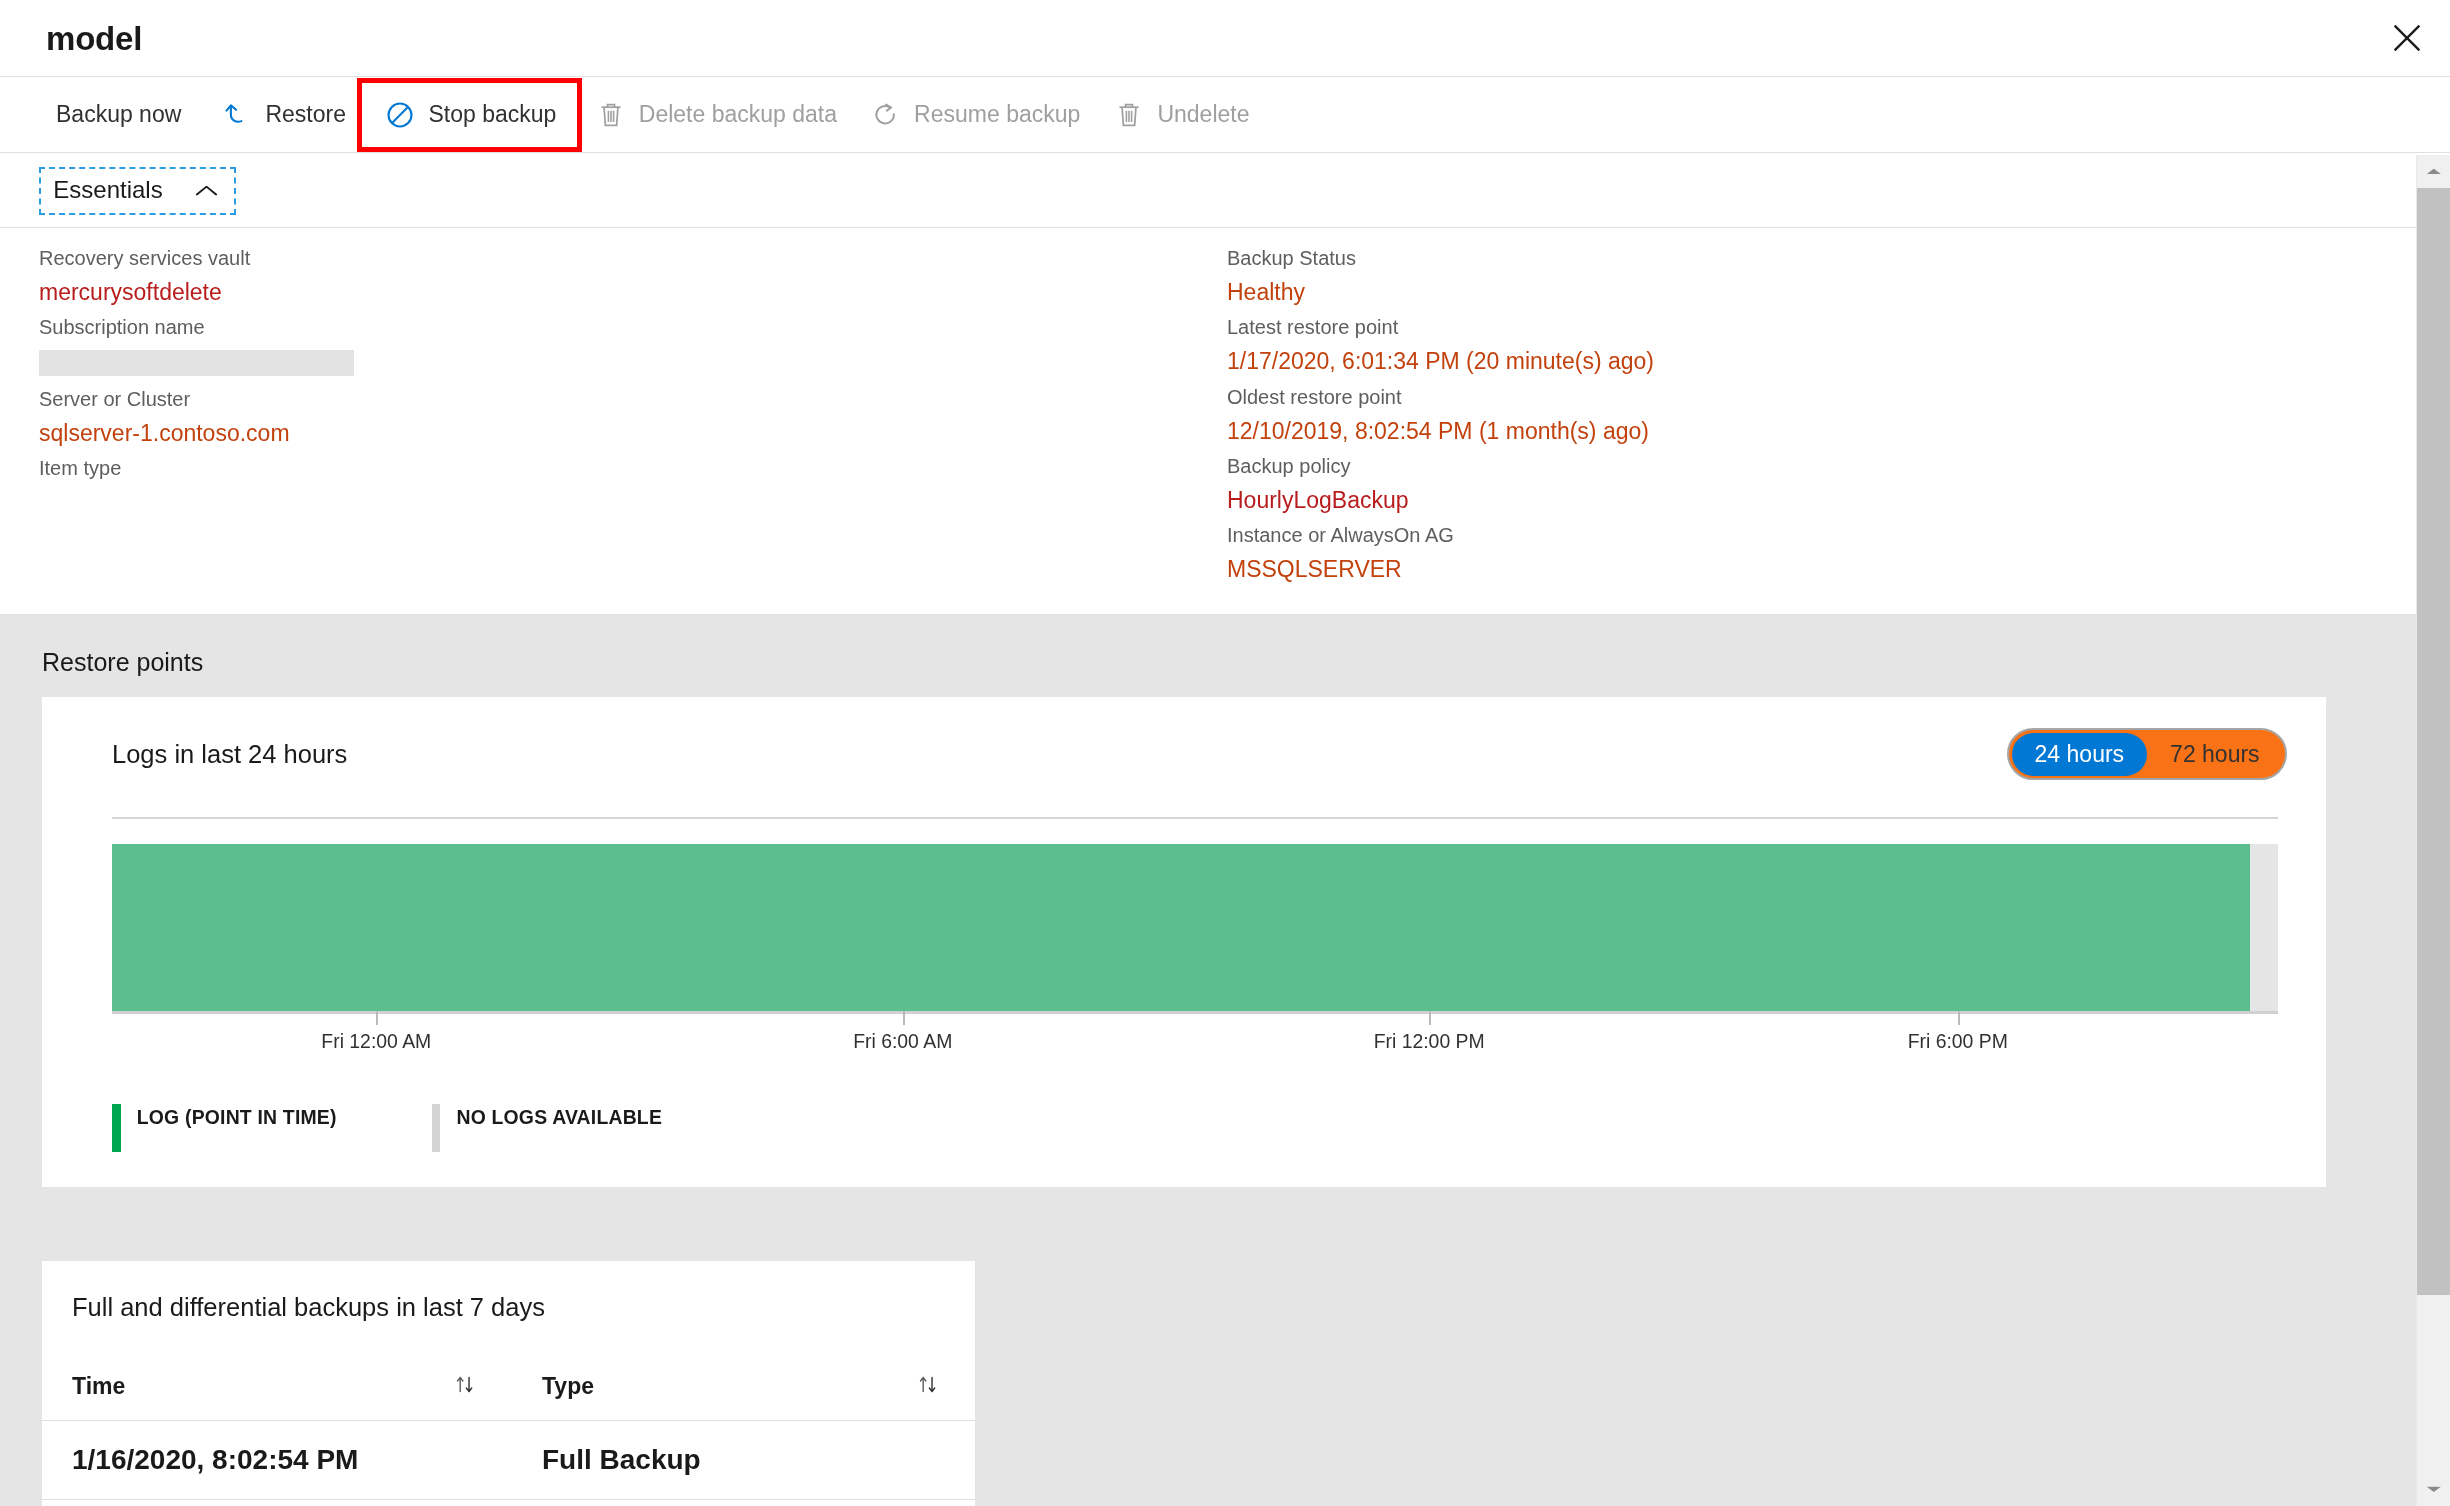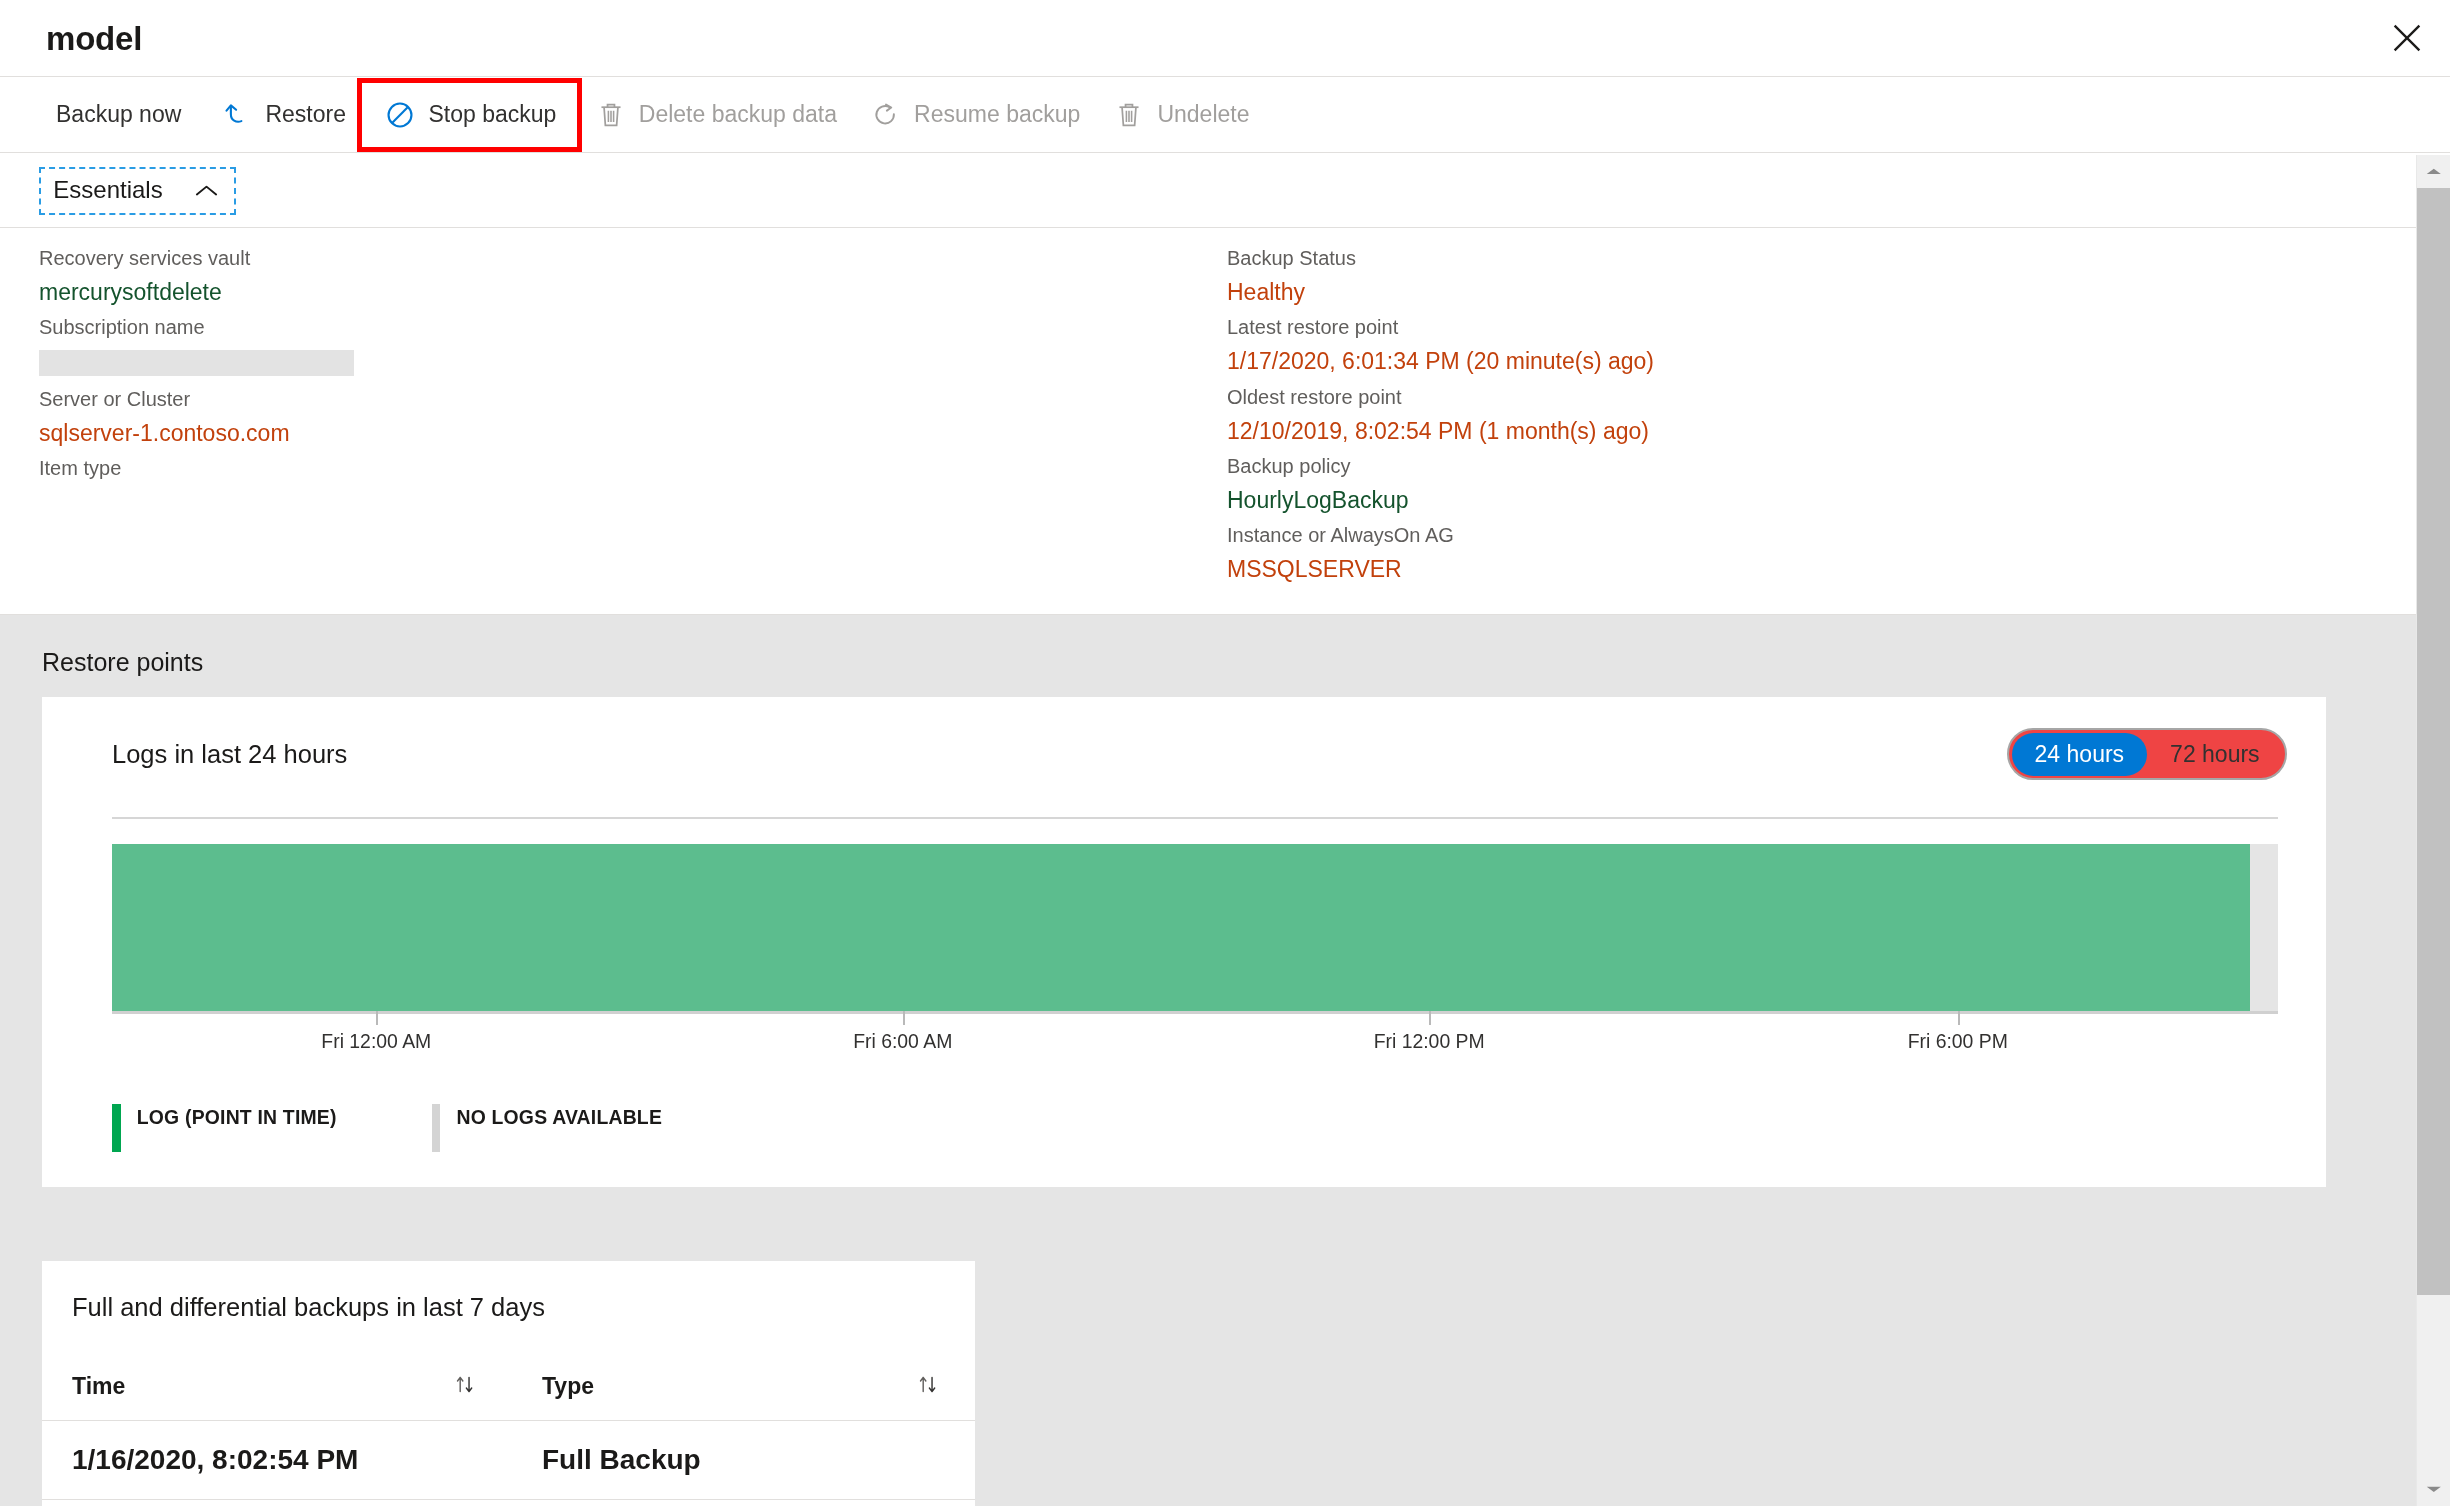"mercurysoftdelete" .ess-value.link { color: #14532d -> #b91c1c }
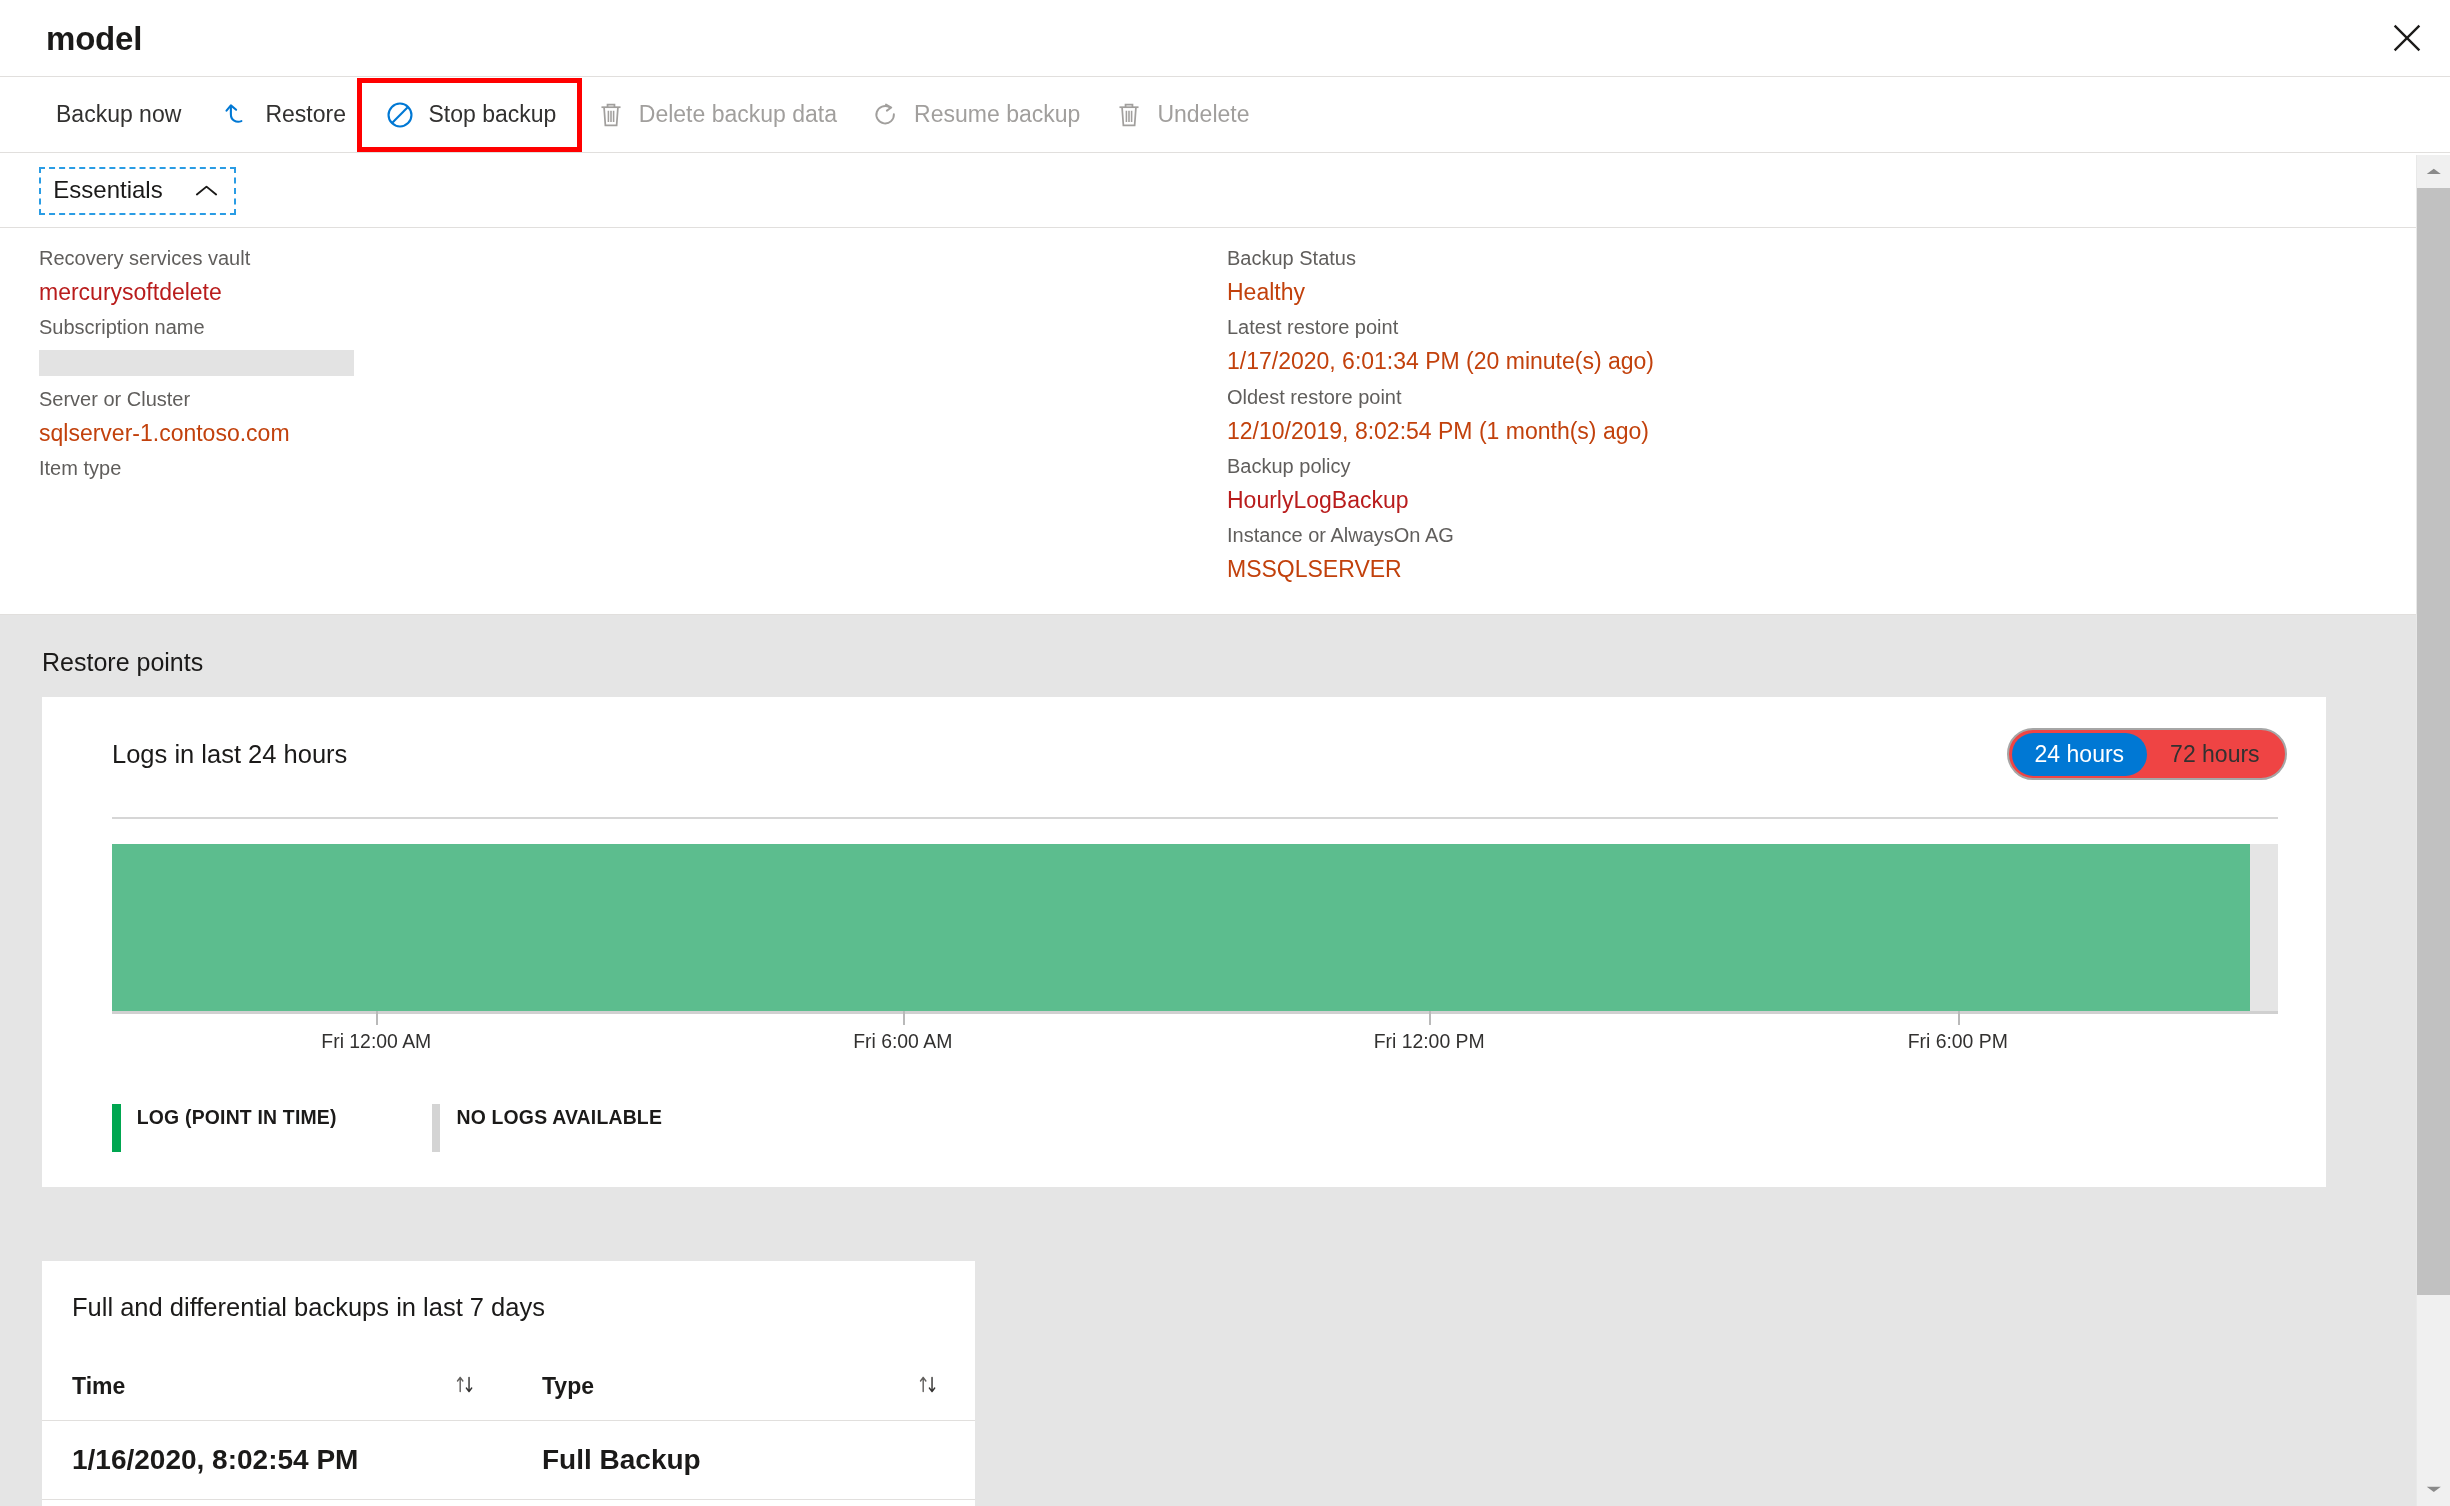"24 hours" .range-toggle { background: #ef4444 -> #f97316 }
